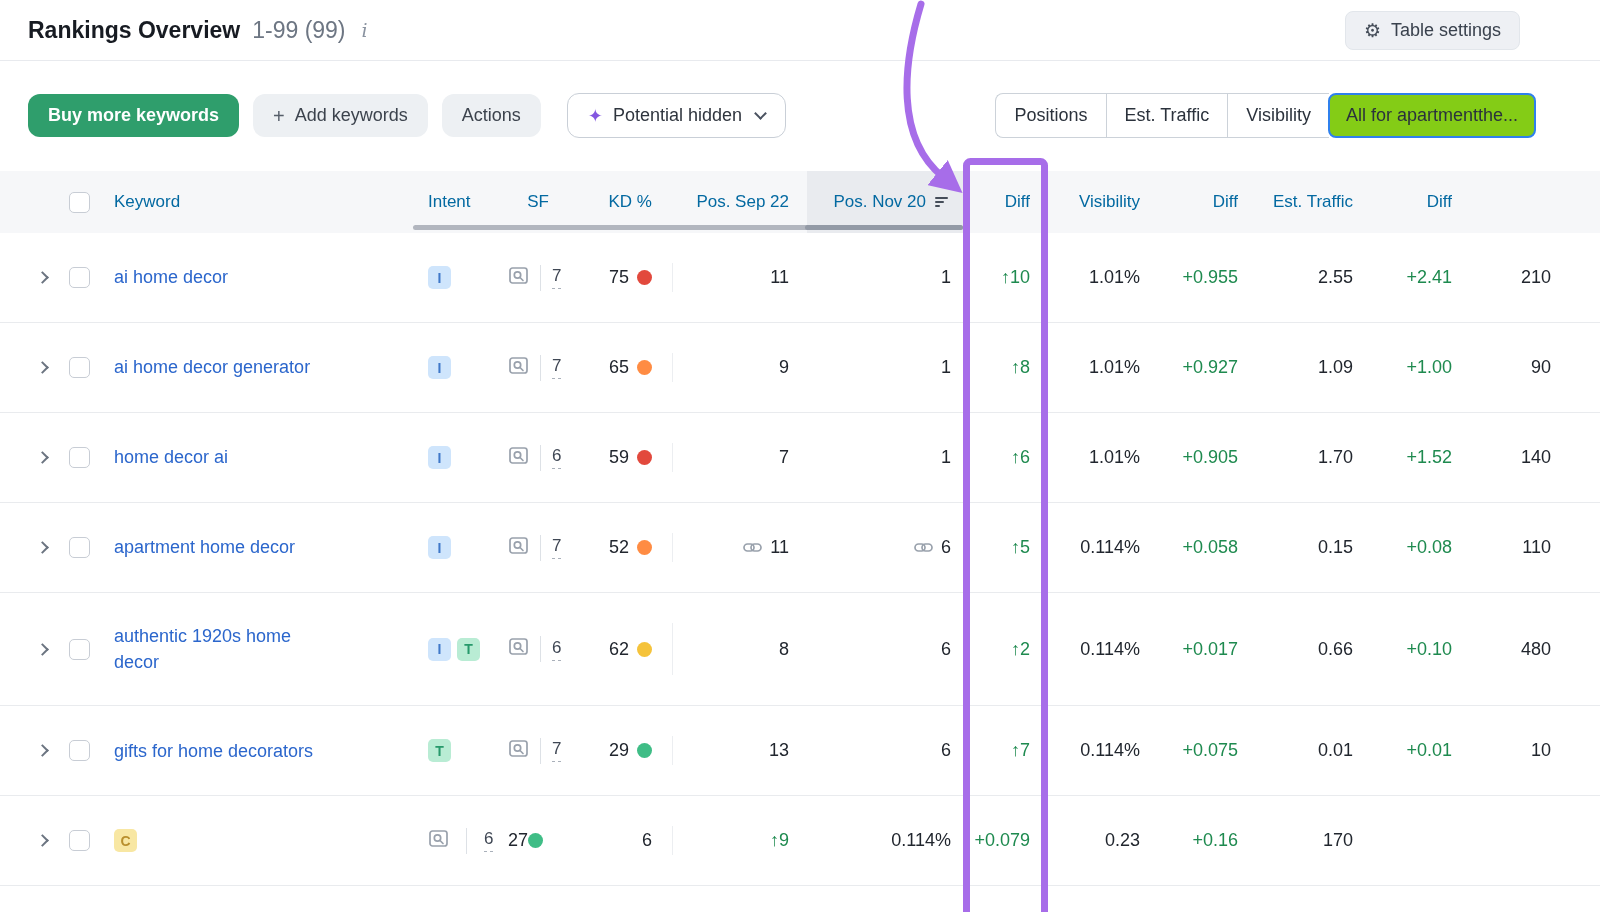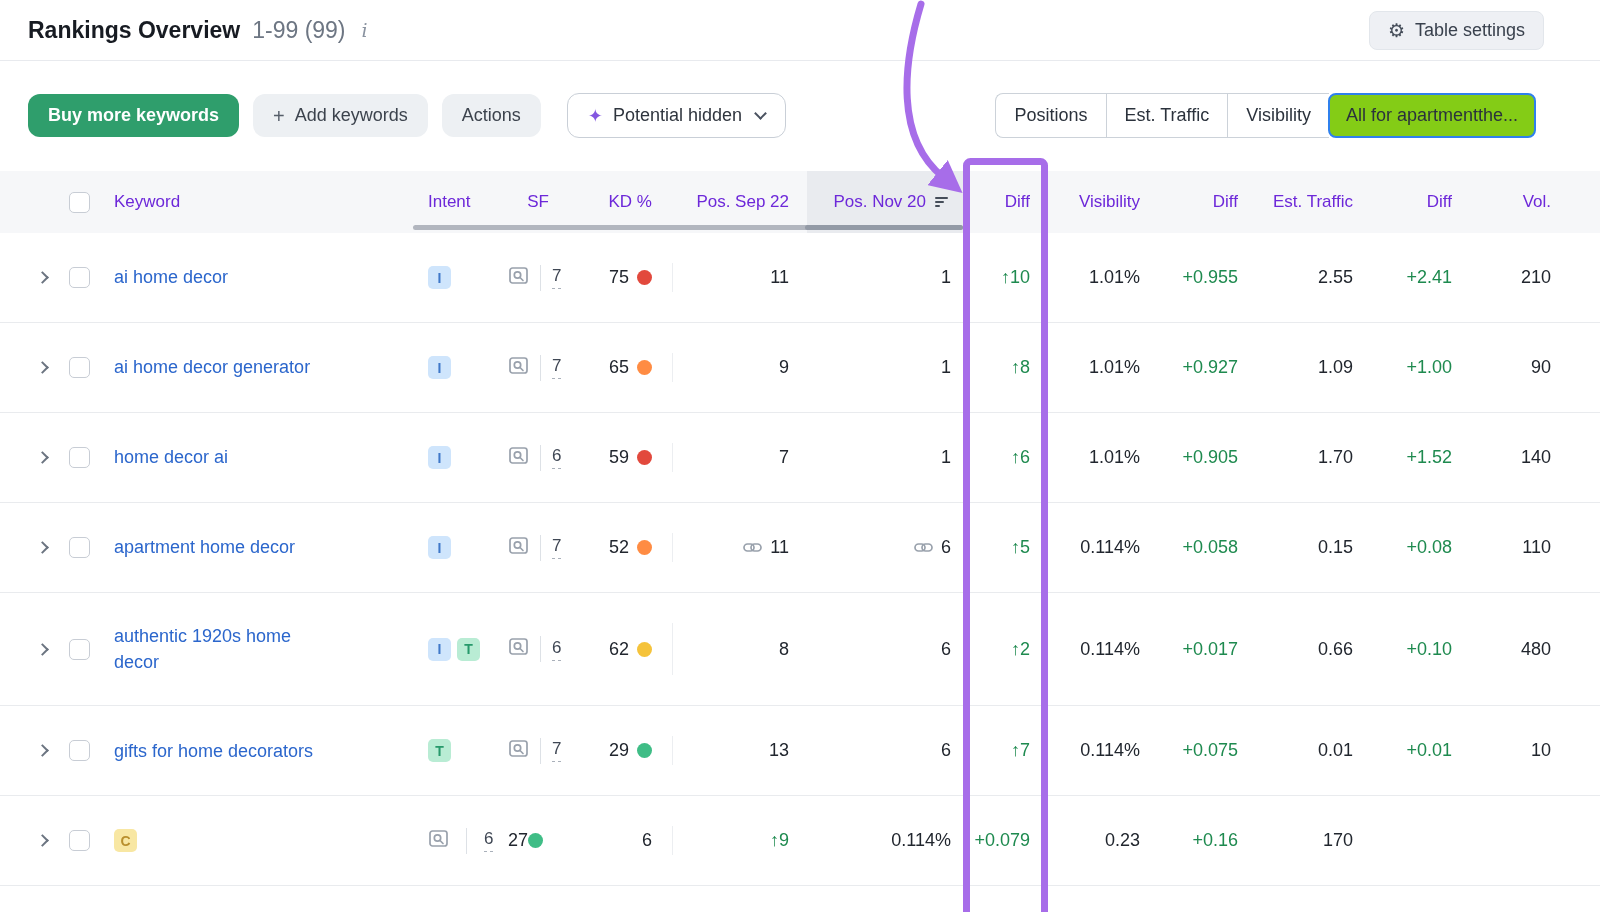"Rankings Overview" .top { padding: 0 56px 0 28px -> 0 80px 0 28px }
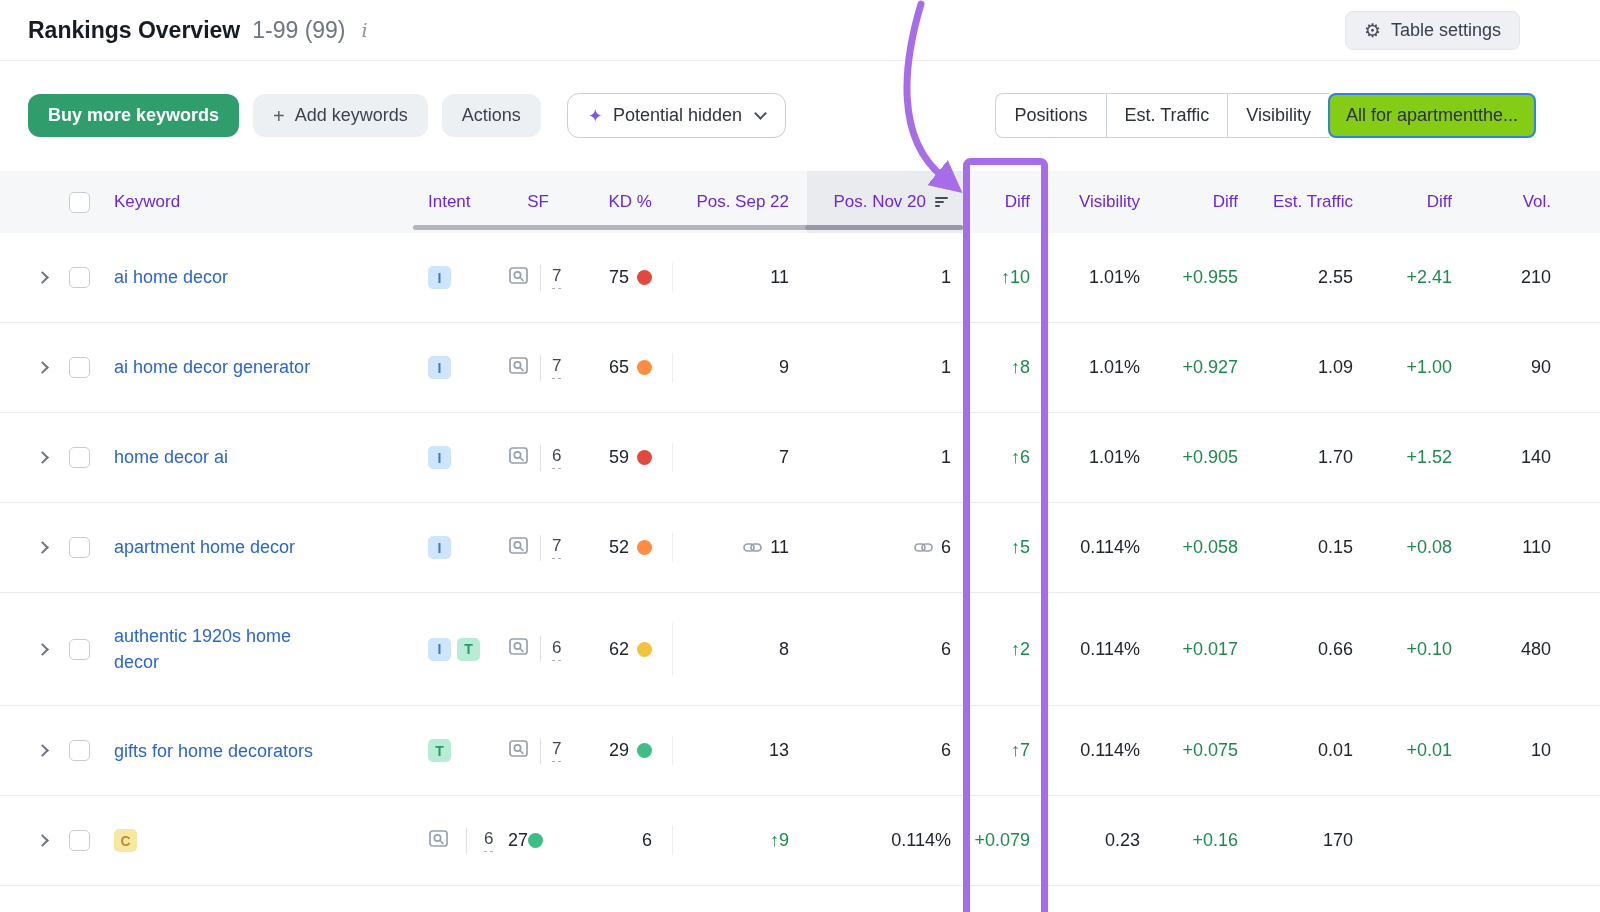"Keyword" .thead { color: #6d28d9 -> #0369a1 }
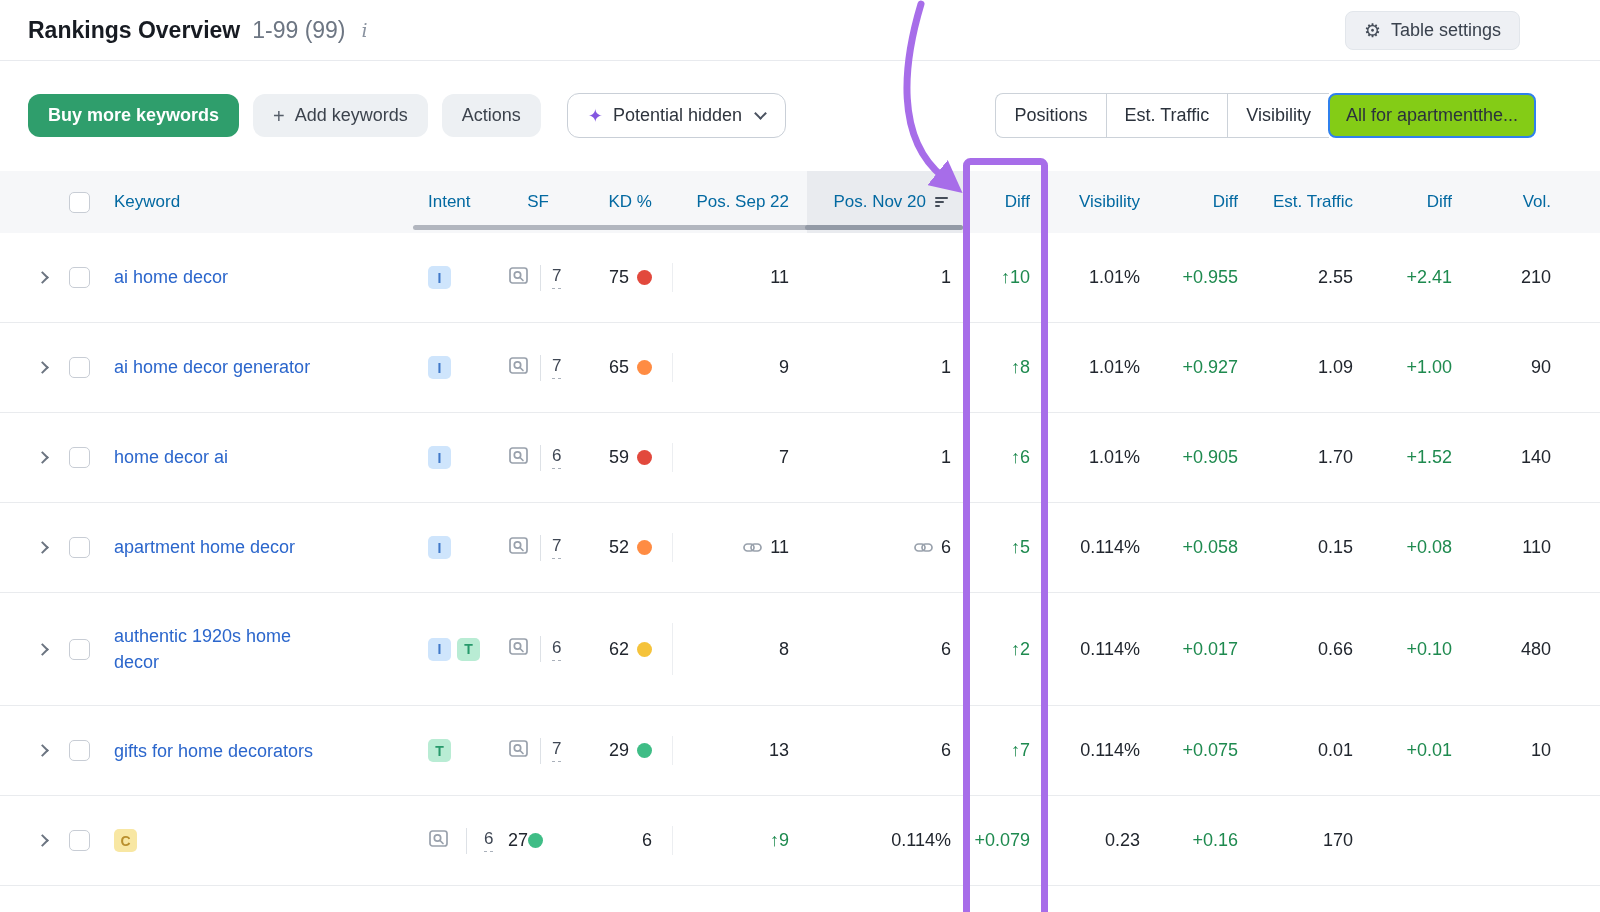"Vol." div.hcell { html: <div>Vol.</div> -> none }
